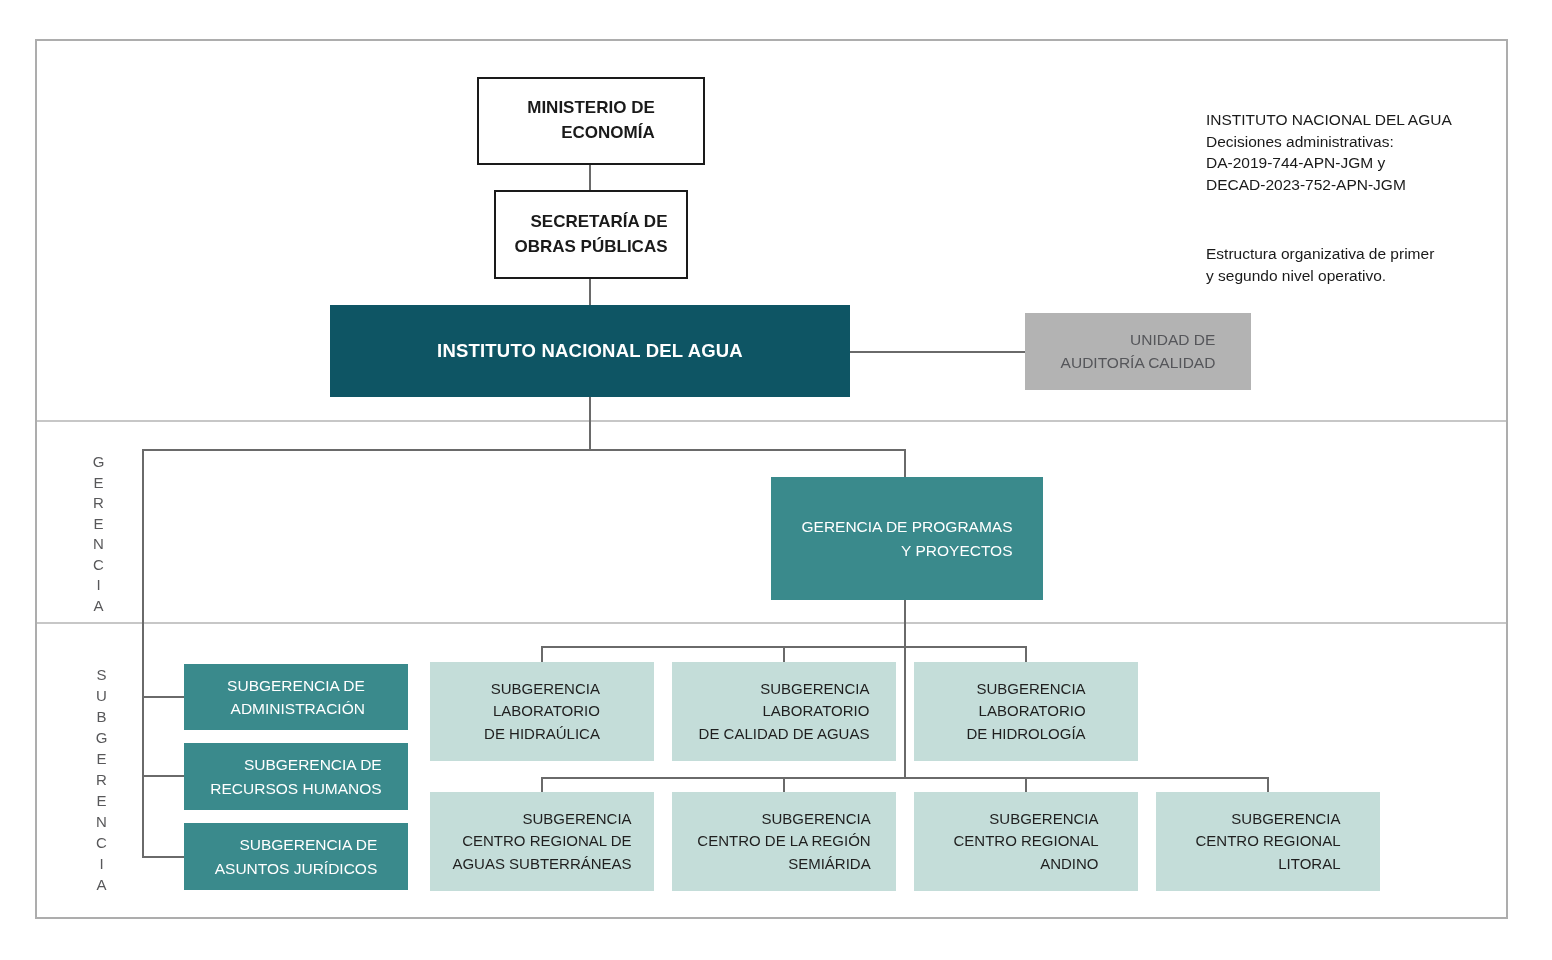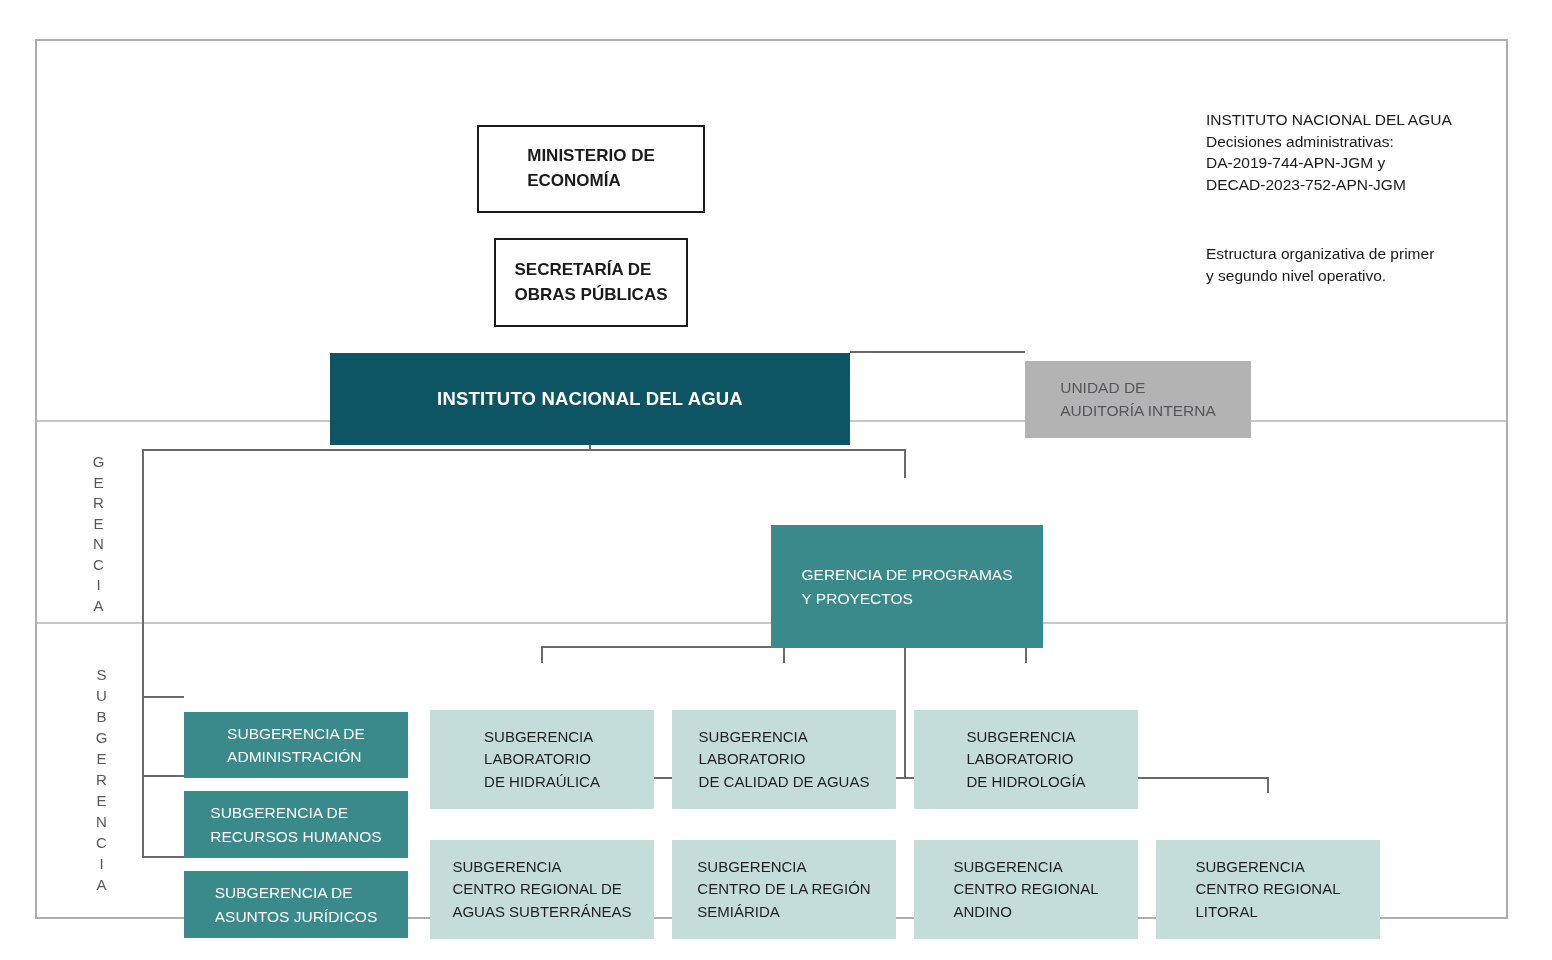"MINISTERIO DE" .node { margin-top: 48px -> none; text-align: left -> right }
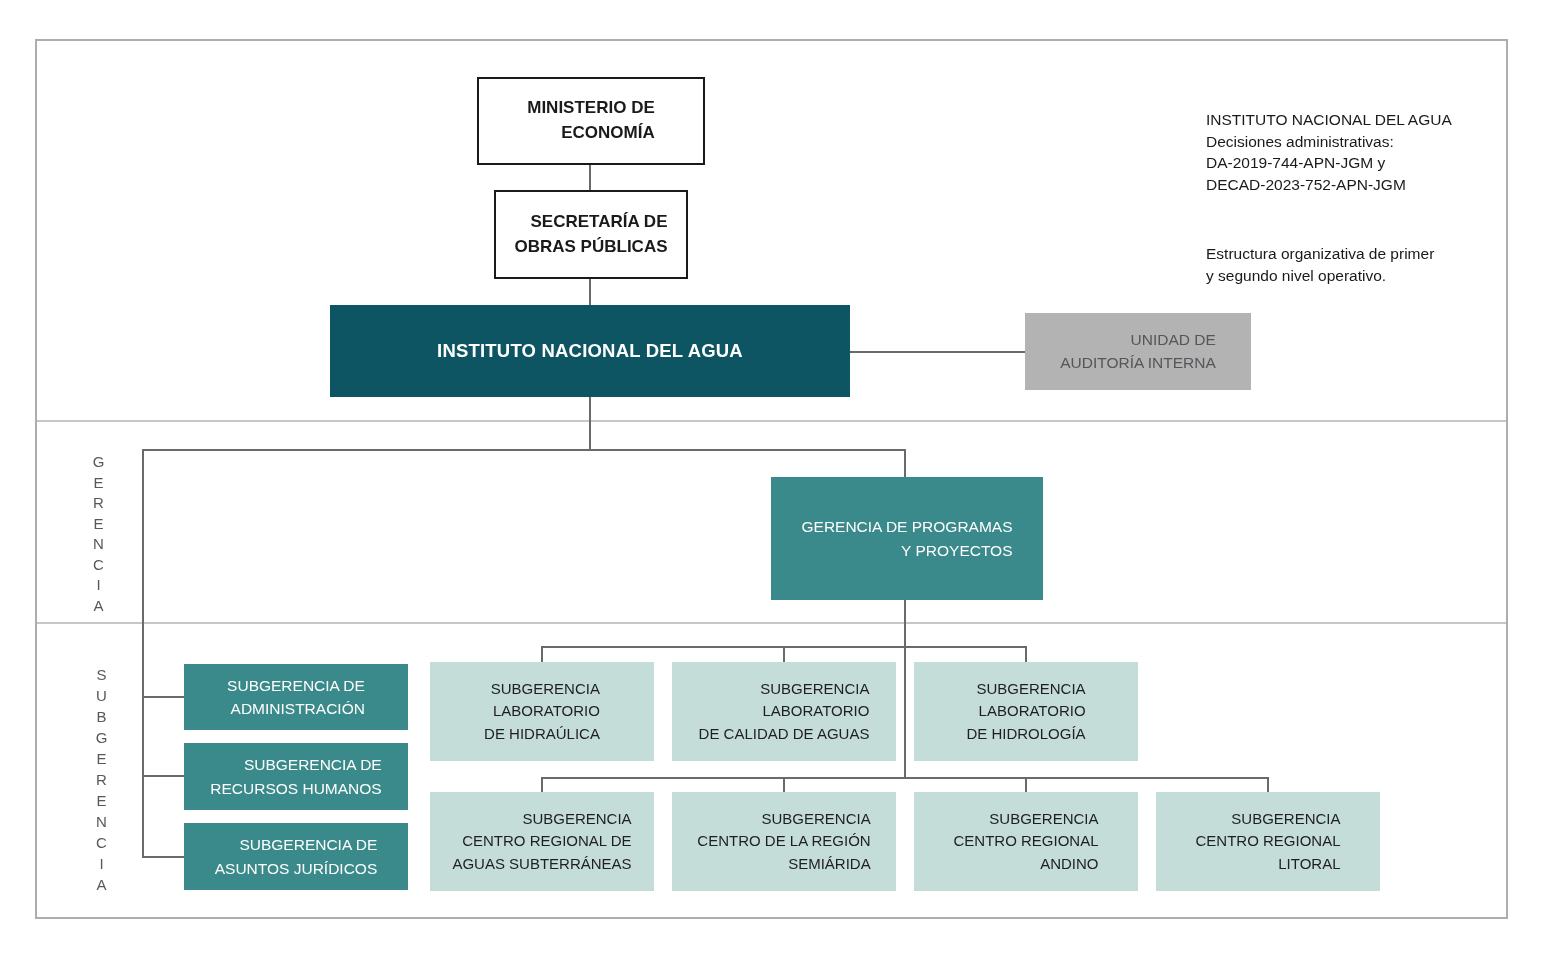"UNIDAD DE" div.node { text: INTERNA -> CALIDAD }
